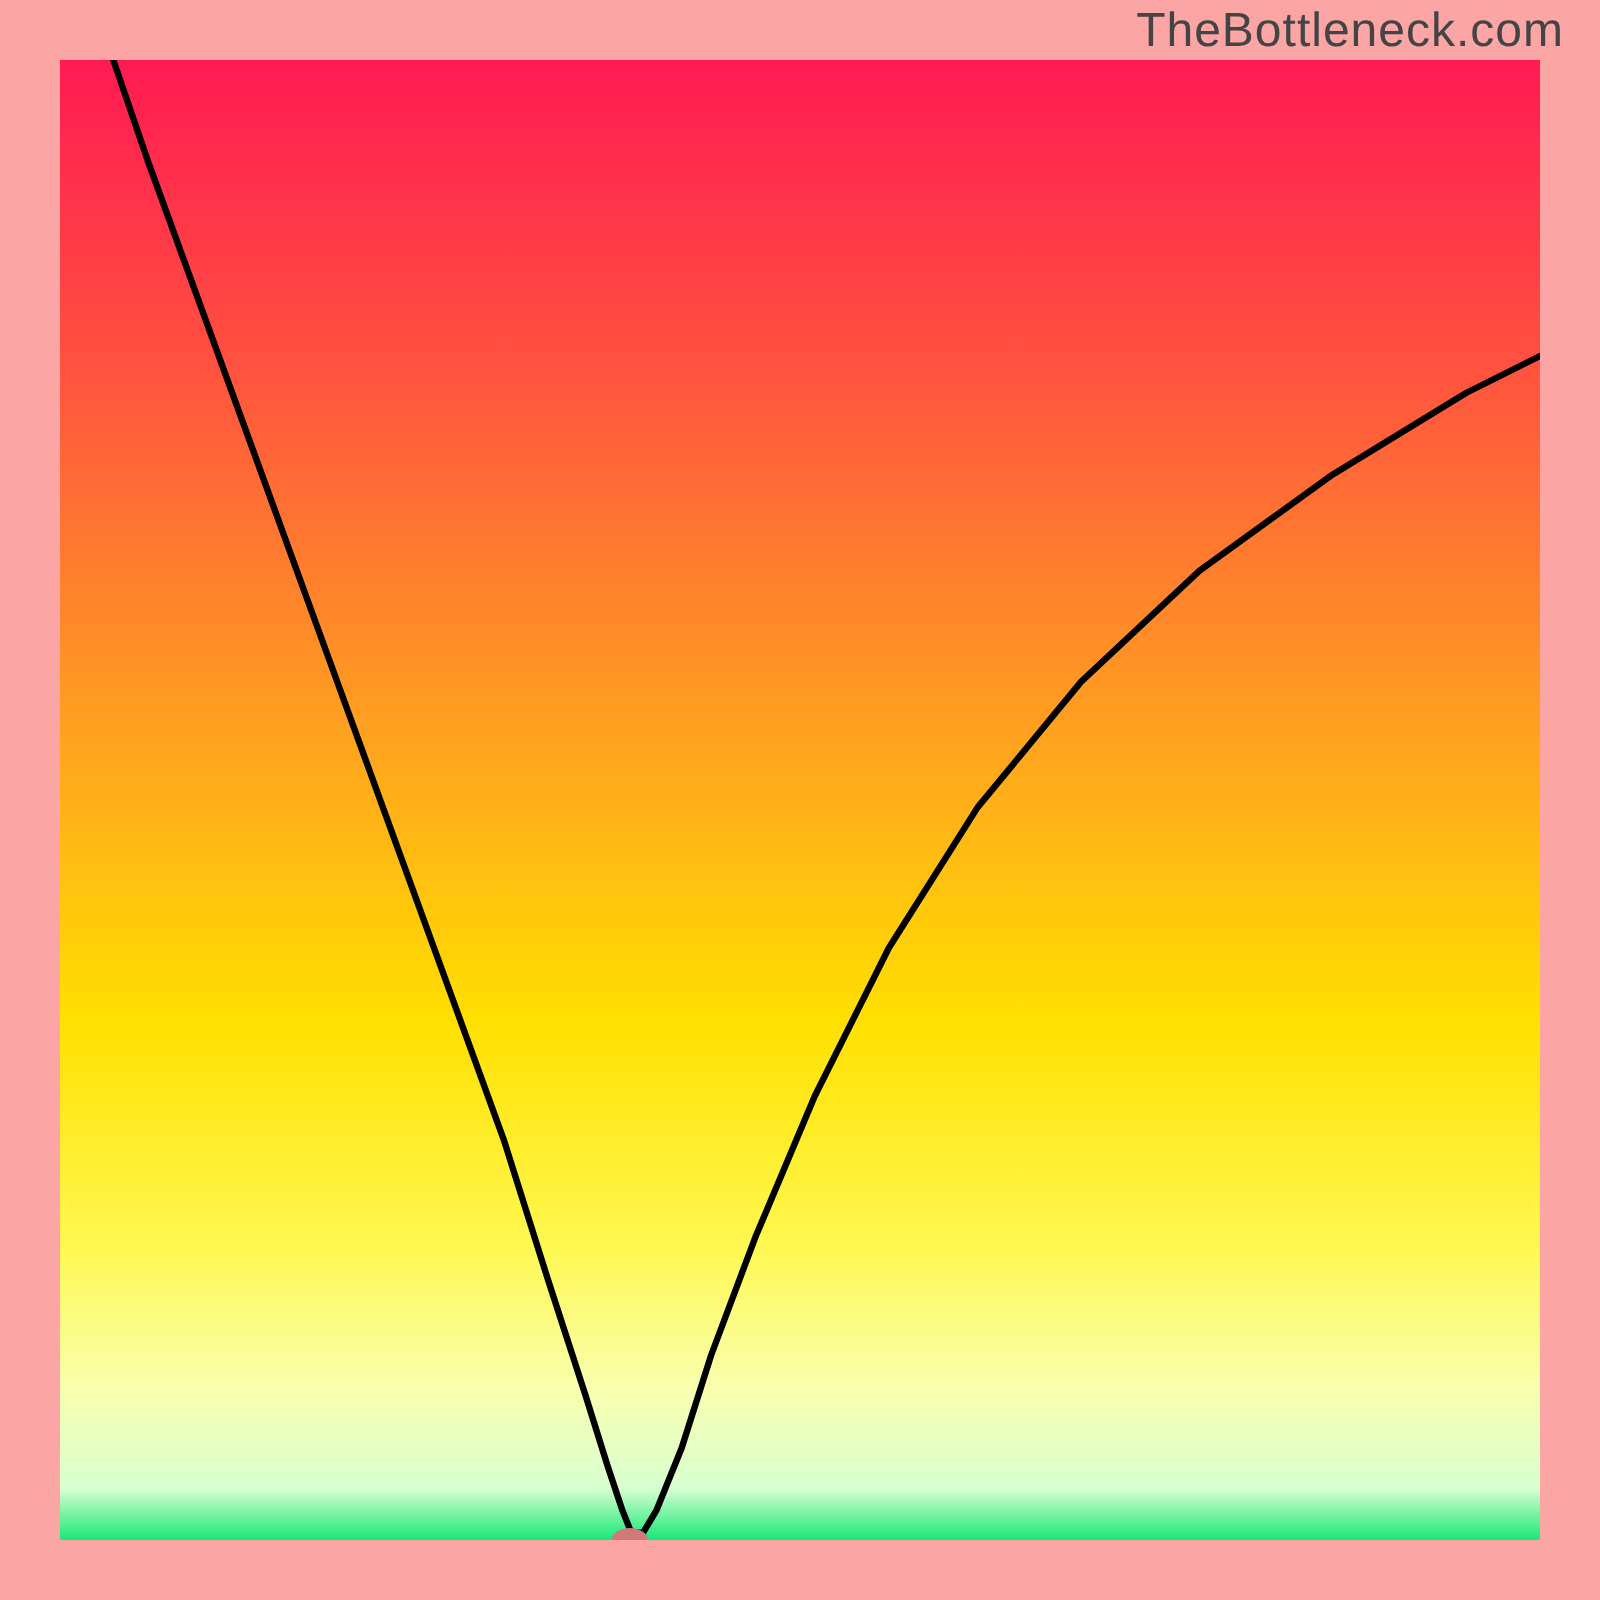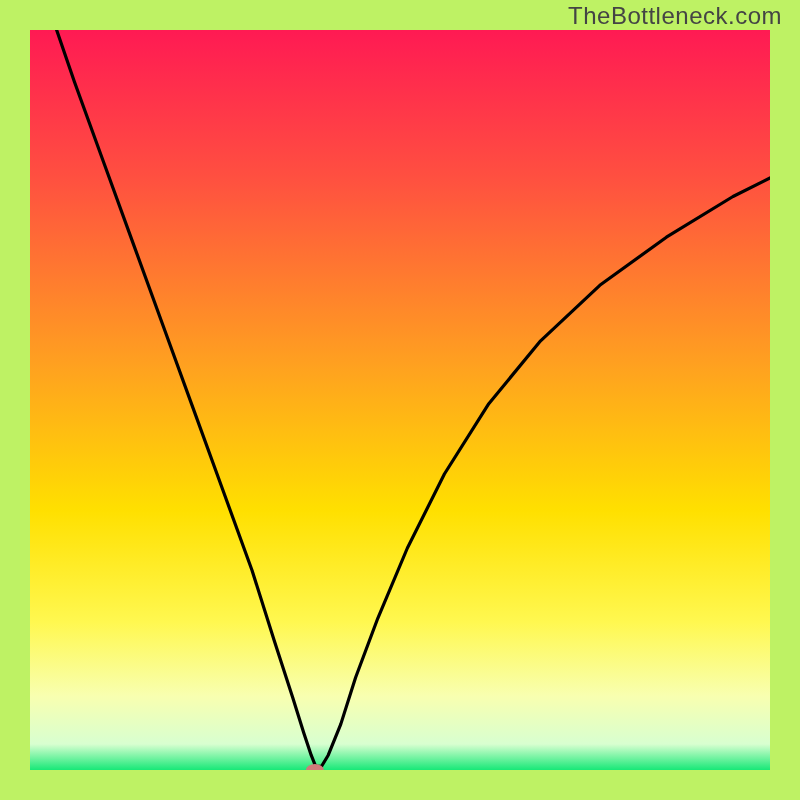"TheBottleneck.com" .frame { background: #bef264 -> #fca5a5 }
